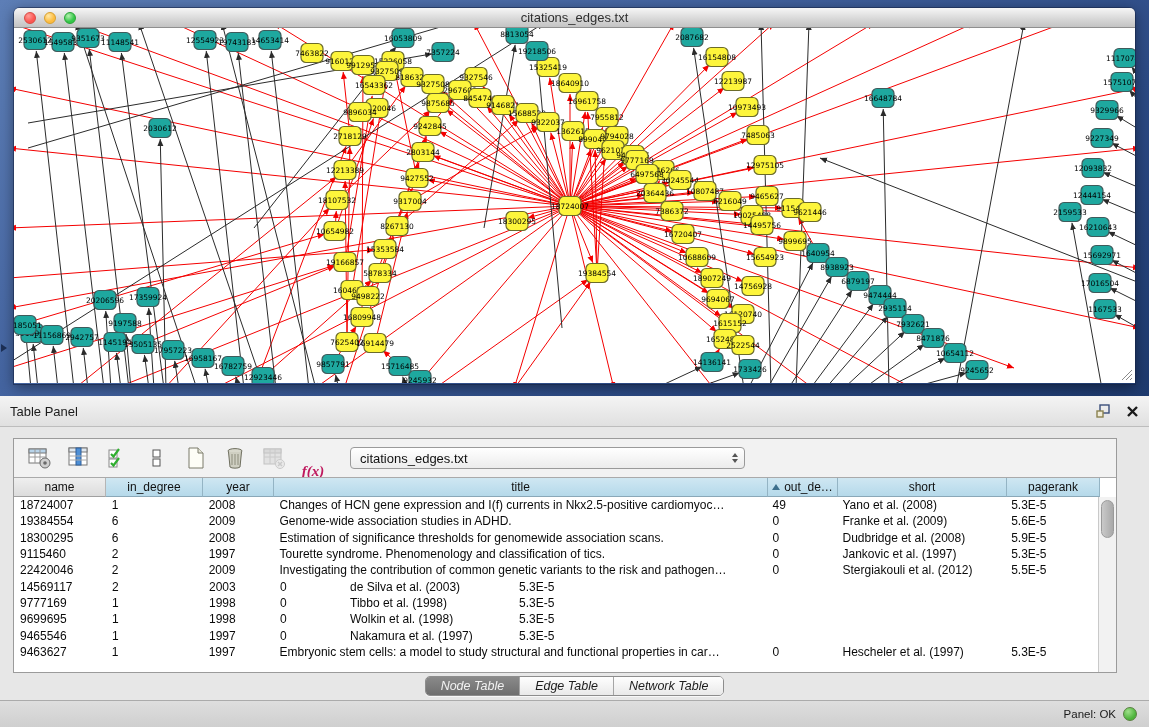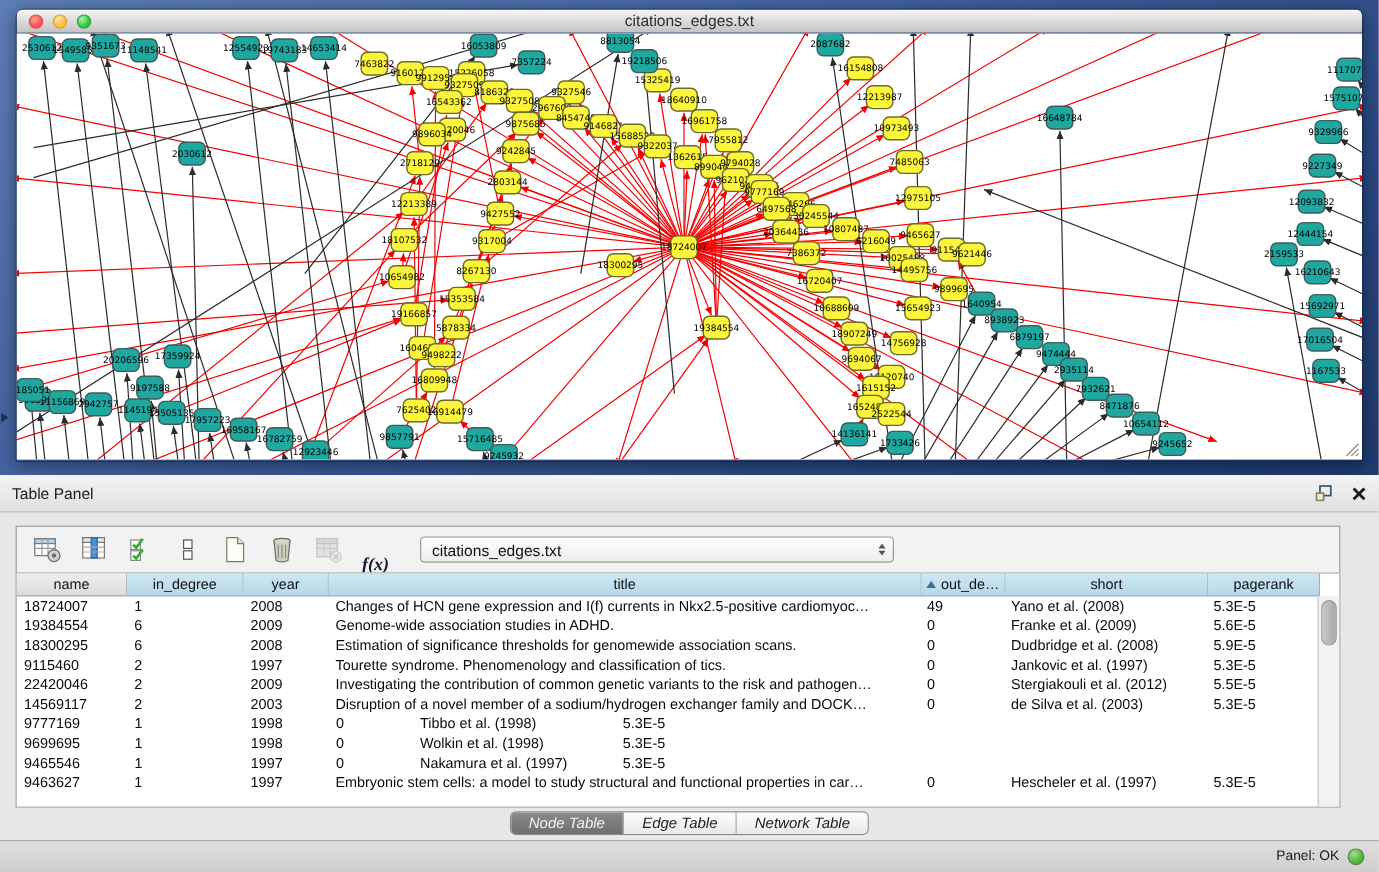"f(x)" .fx { color: #0f172a -> #be185d }
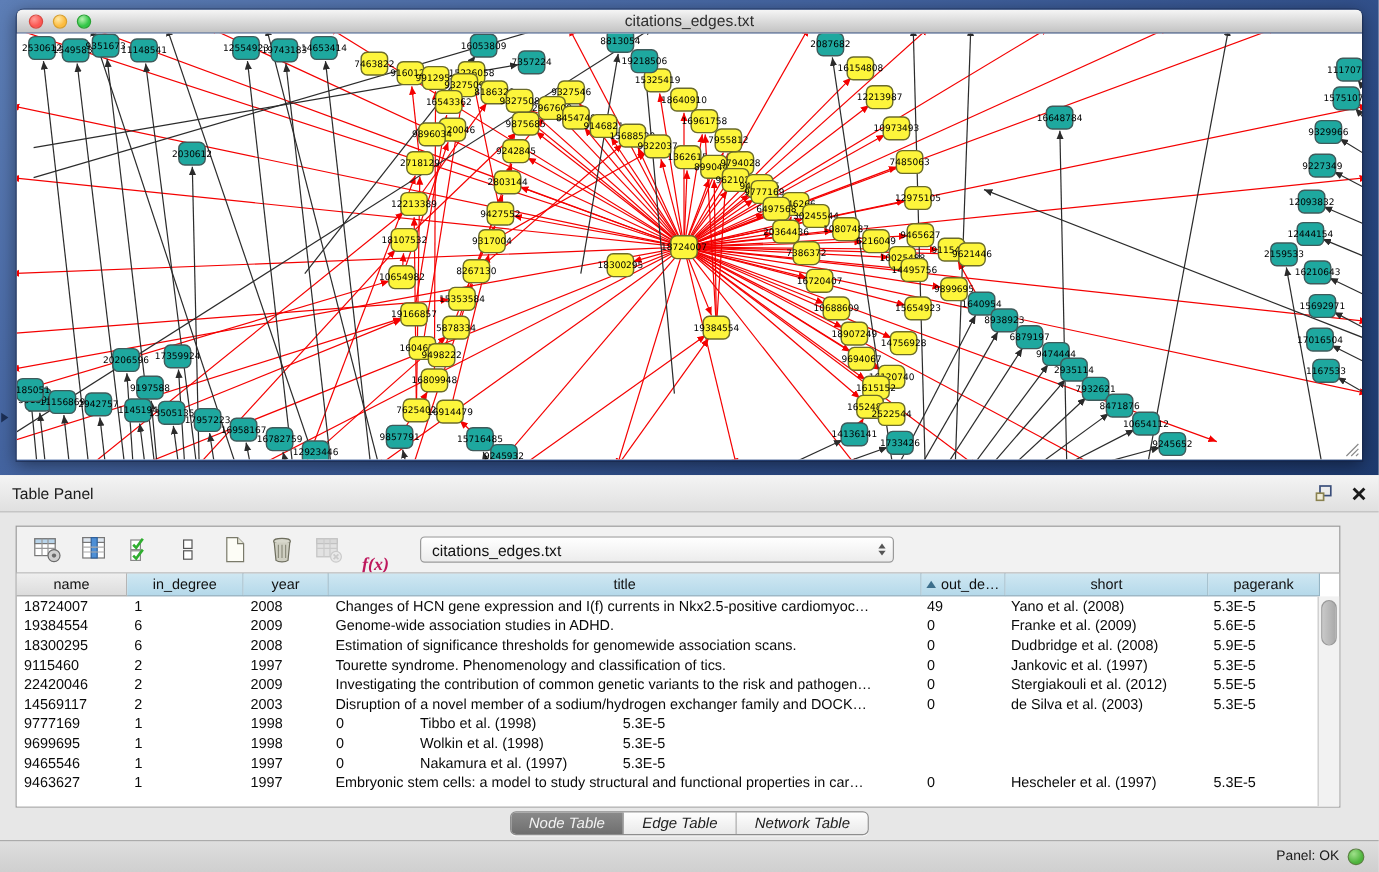"Disruption of a novel member" div.g-cell { html: <div>Disruption of a novel member of a sodium/hydrogen exchanger family and DOCK…</div> -> none }
